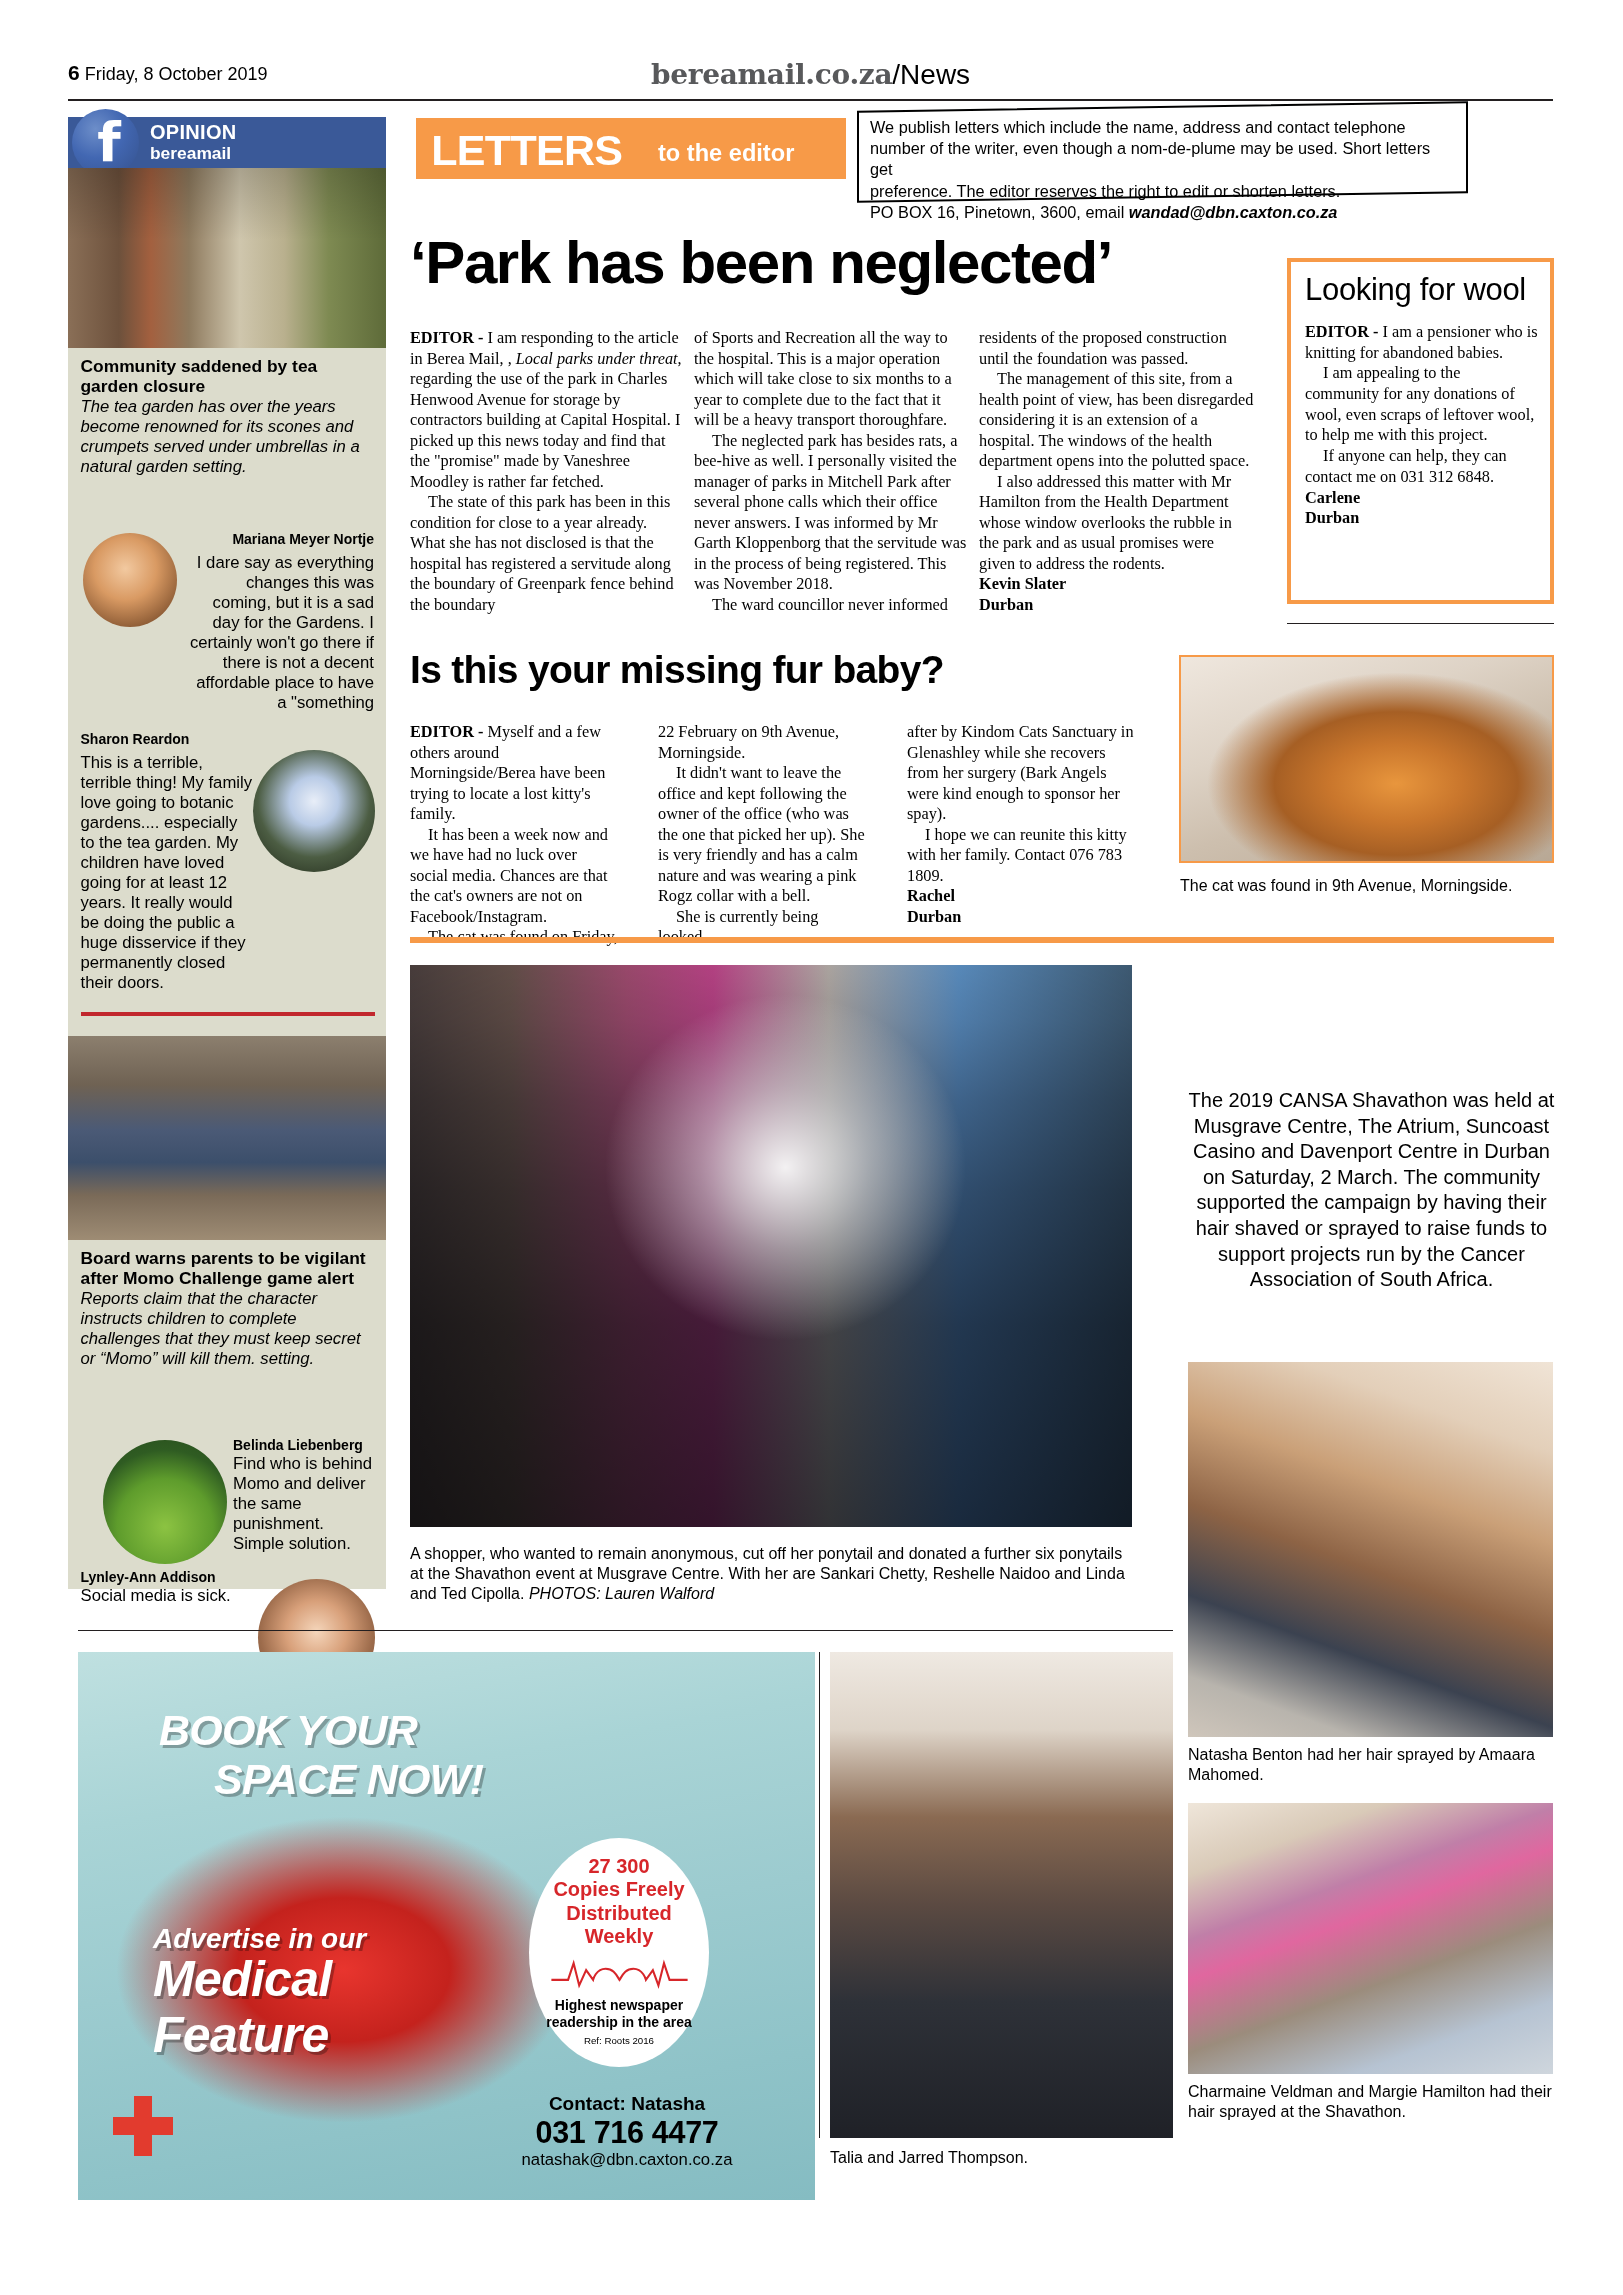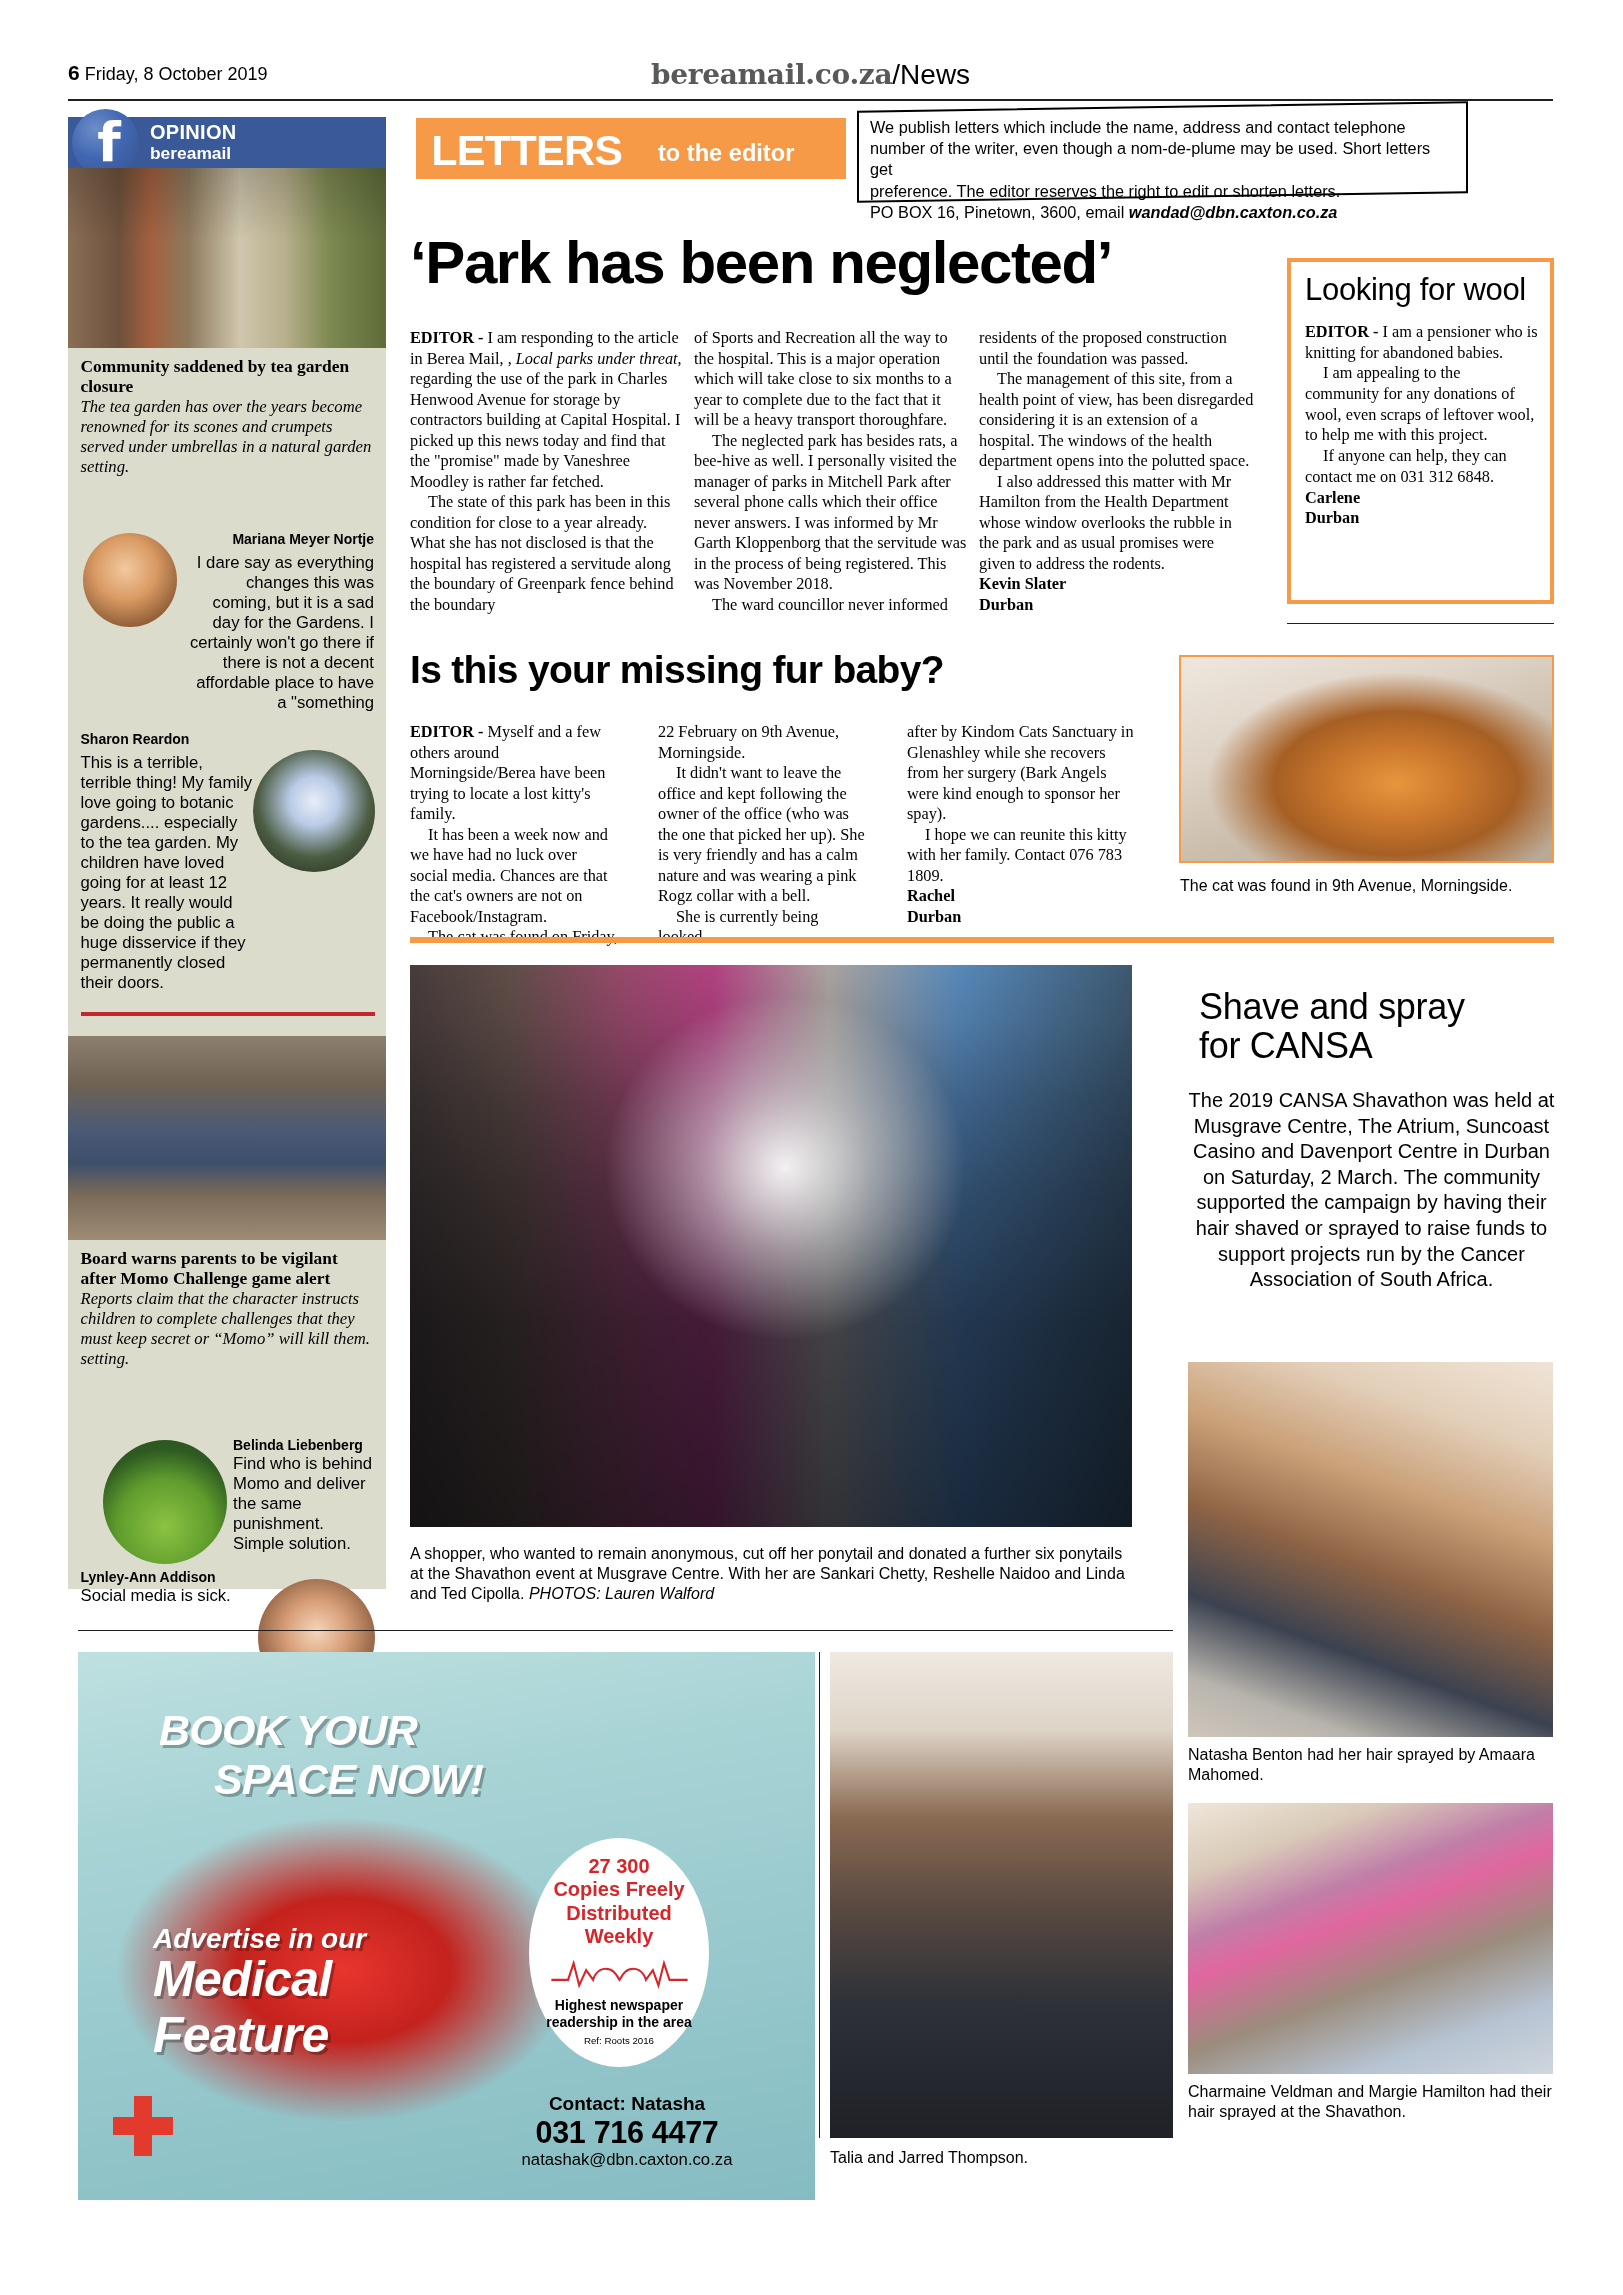"Community saddened by tea garden" .rail-body { font-family: Liberation Serif, serif -> none }
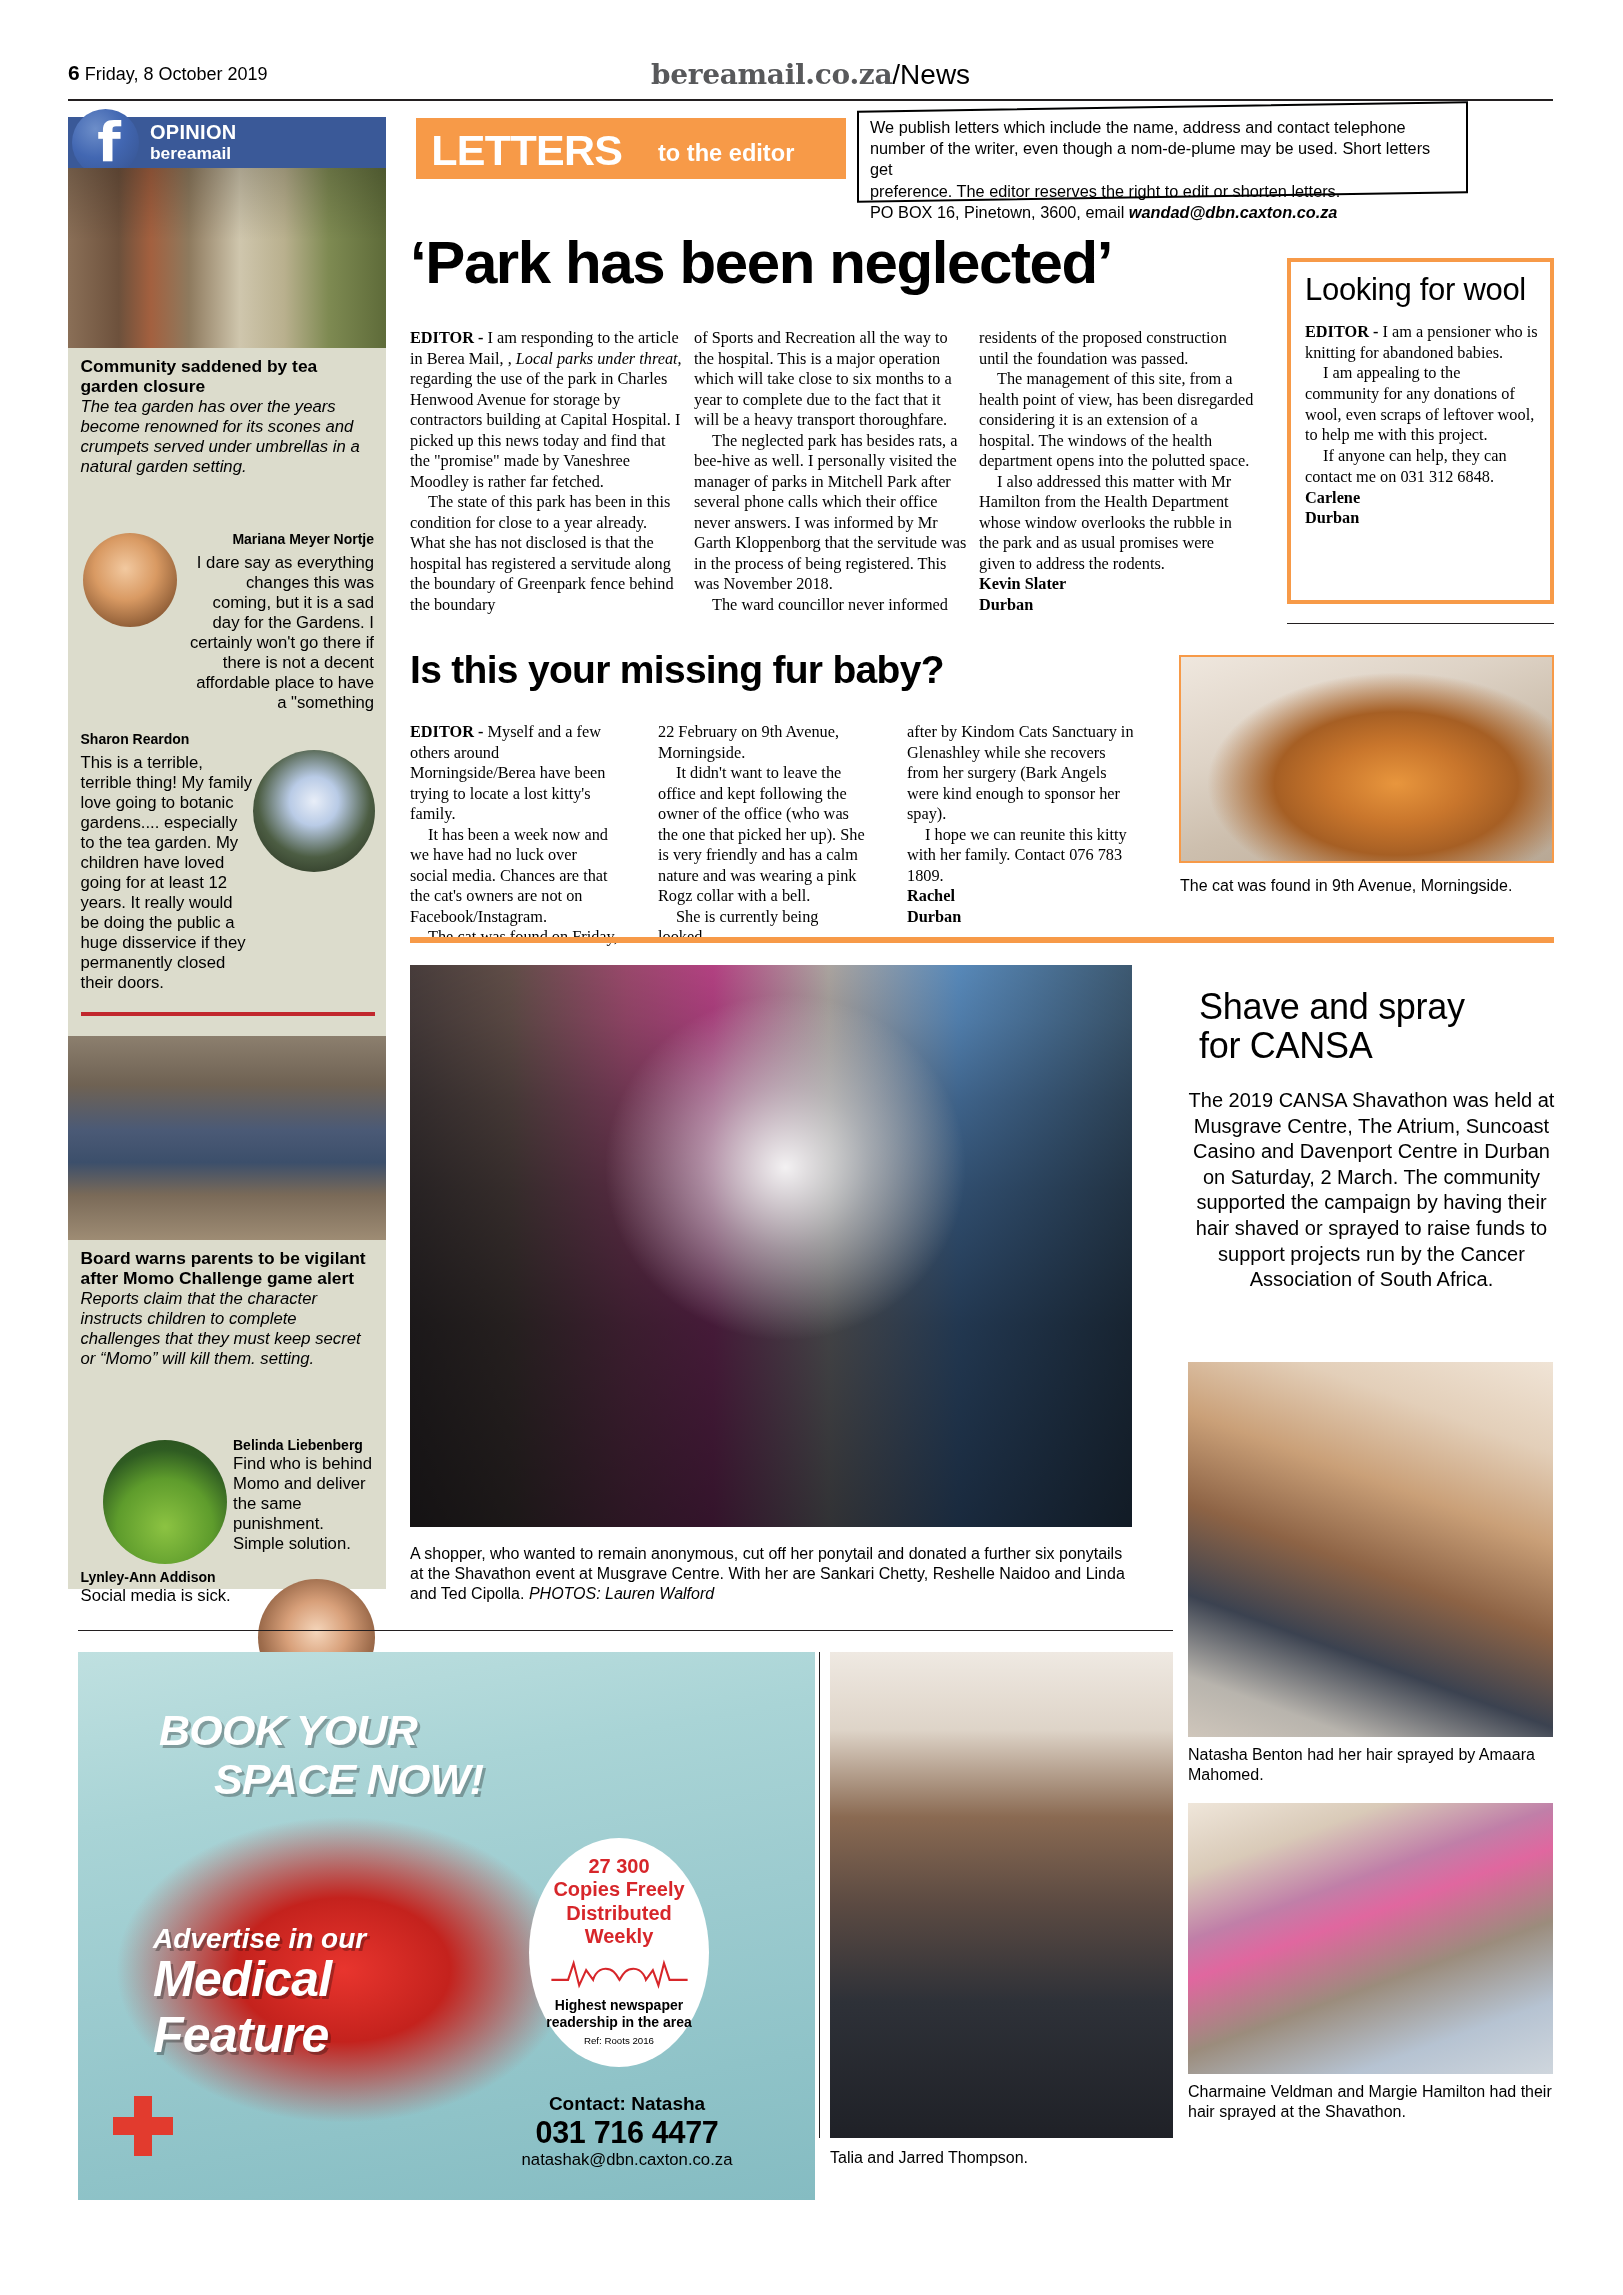"Shave and spray" div.cansa-head { html: <div> <div>Shave and spray</div> <div>for CANSA</div> </div> -> none }
